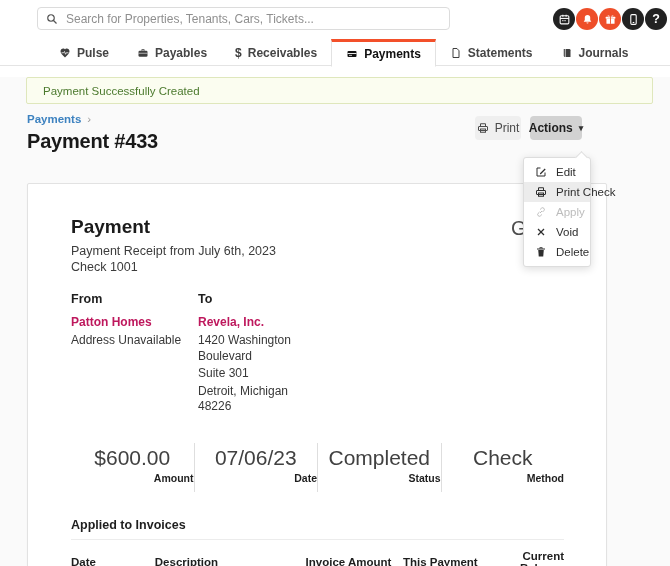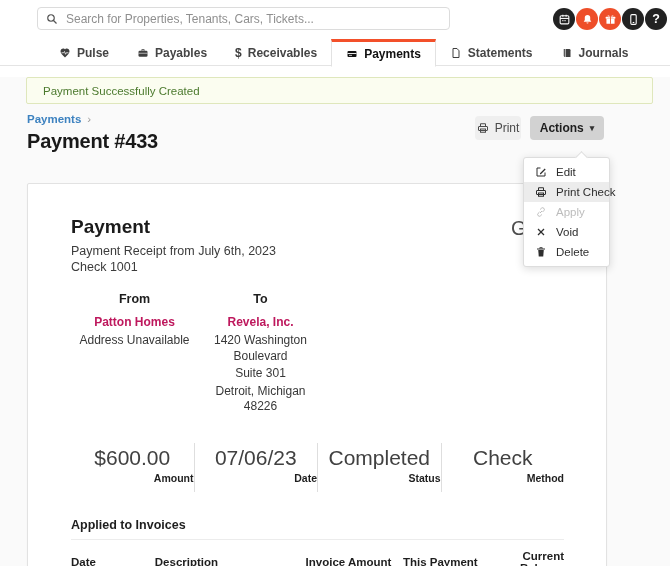"Actions" .btn-actions { width: 74px -> 52px }
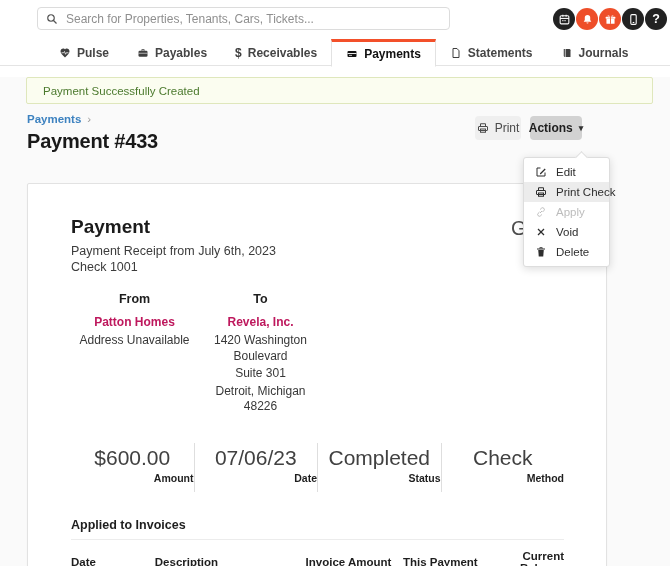"Edit" .dropdown { width: 87px -> 68px }
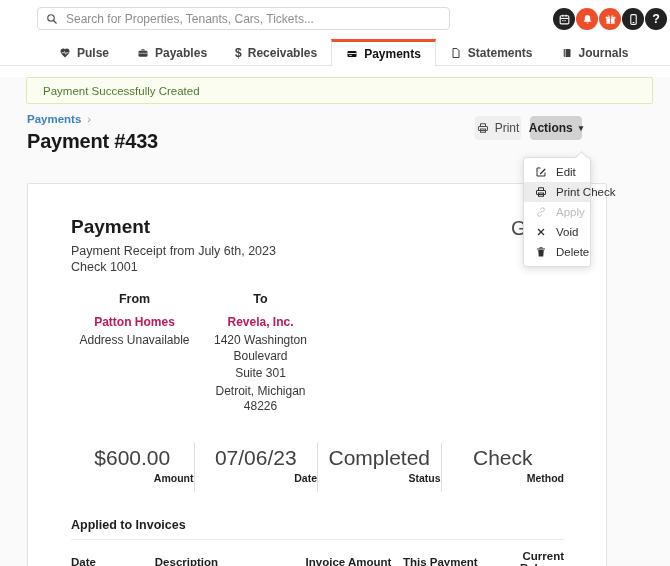"From" .parties { text-align: center -> none }
